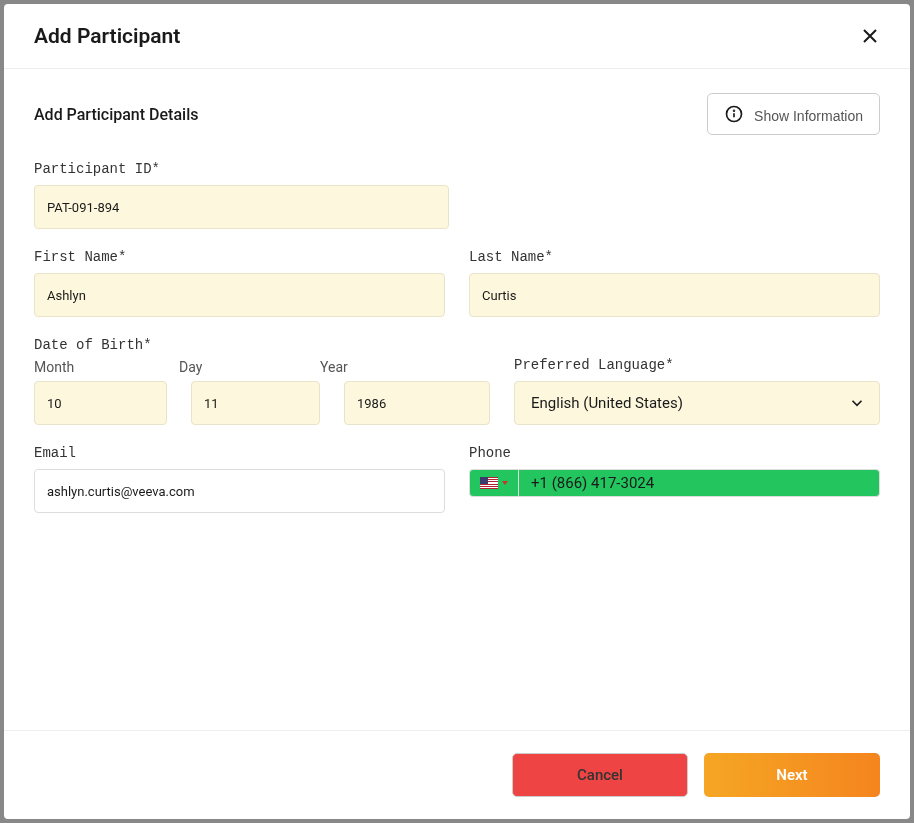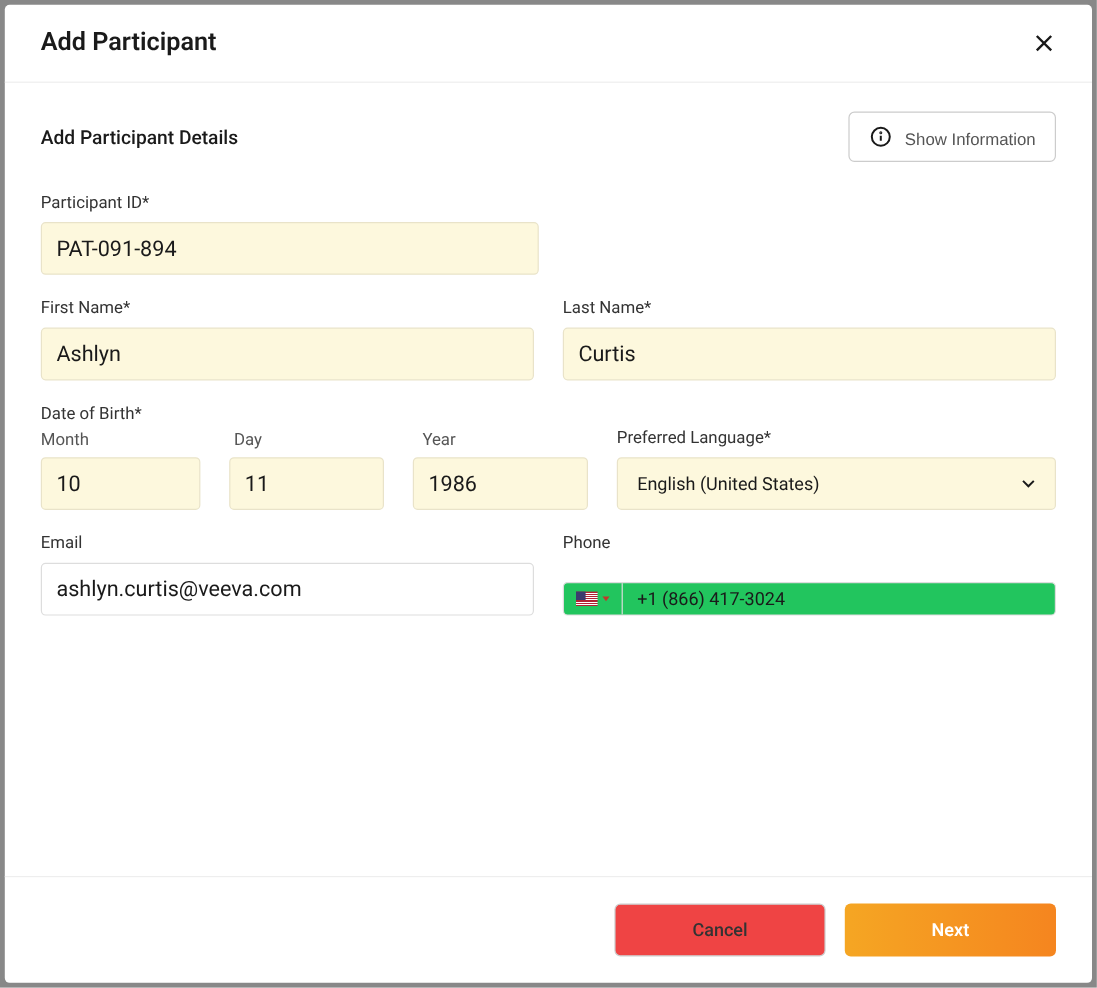"Participant ID*" .form-label { font-family: none -> Liberation Mono, monospace }
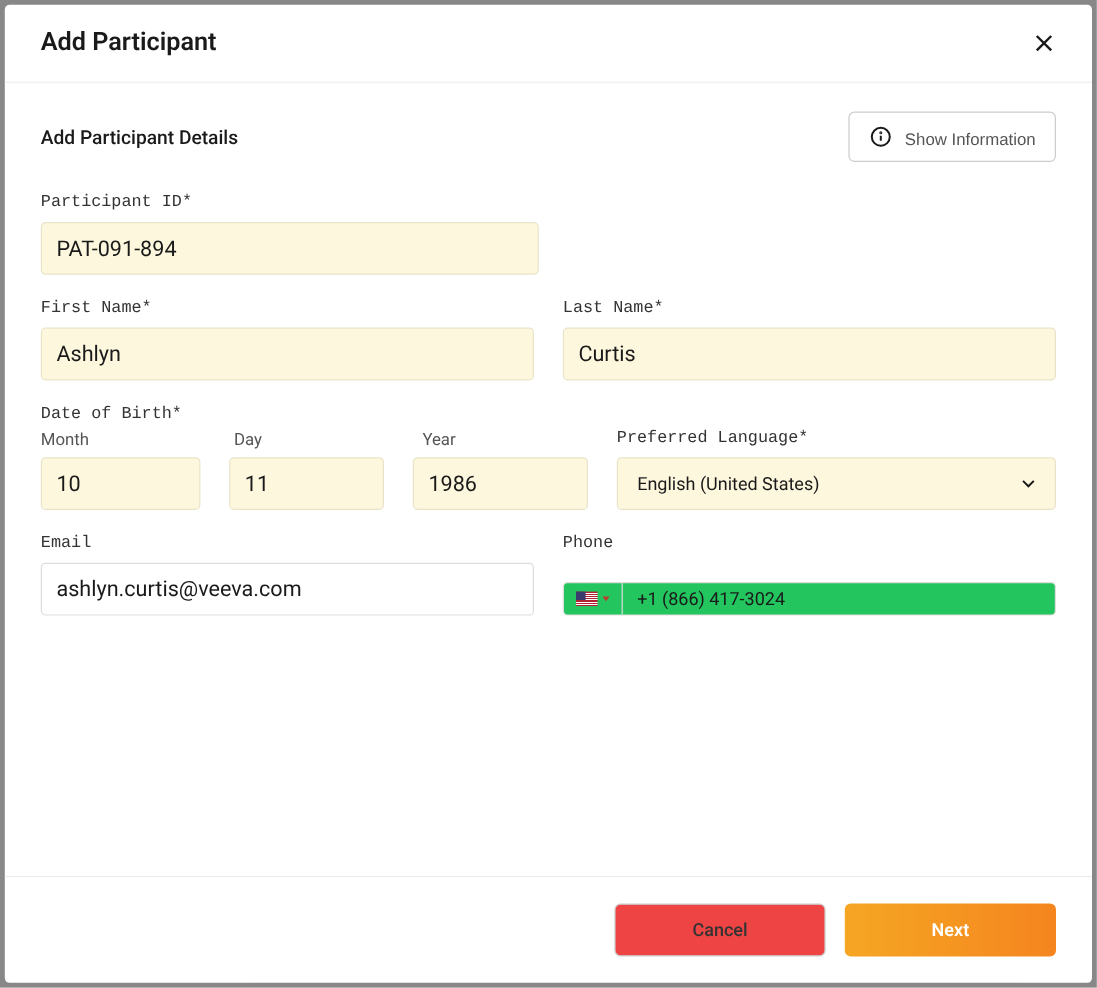"PAT-091-894" .input { font-size: 18px -> 13px }
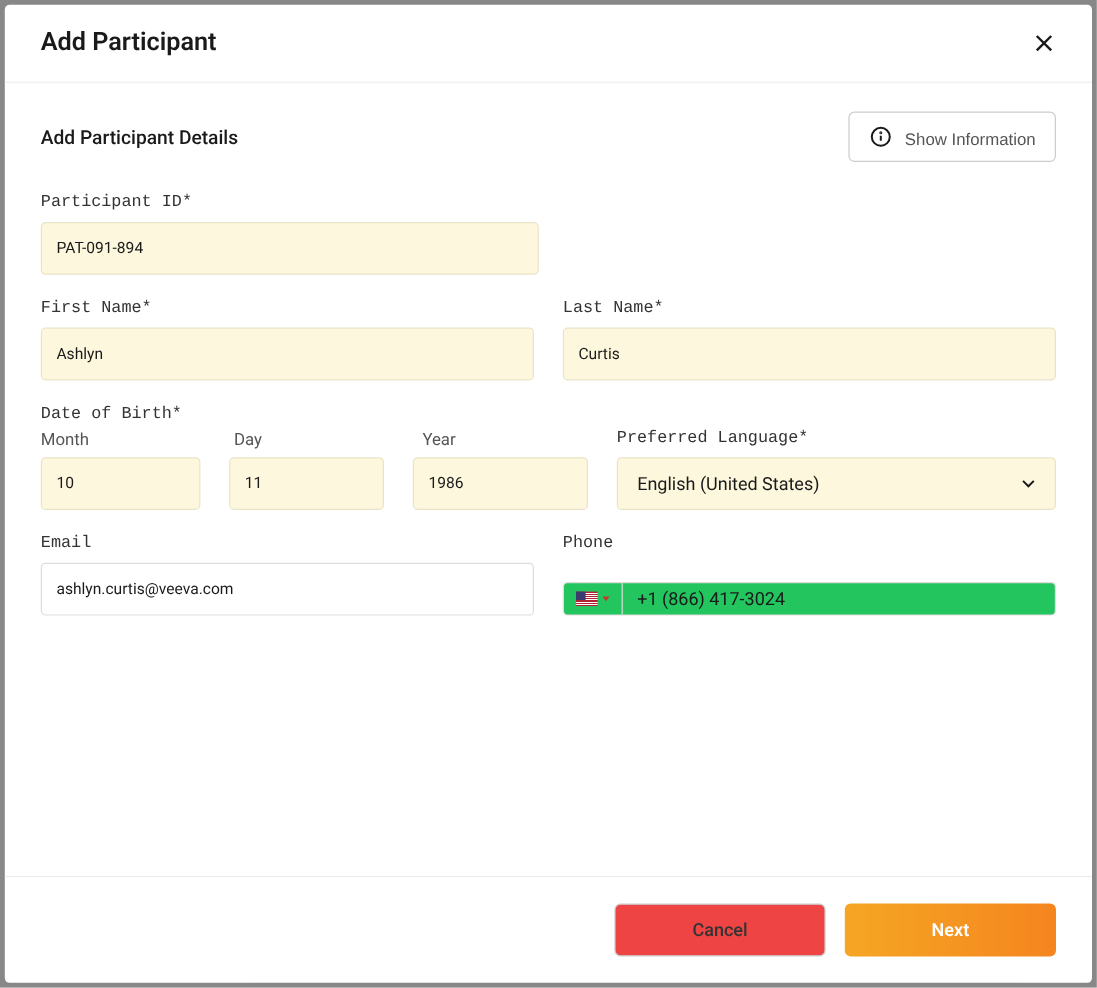"First Name*" .form-group.half { justify-content: space-between -> none }
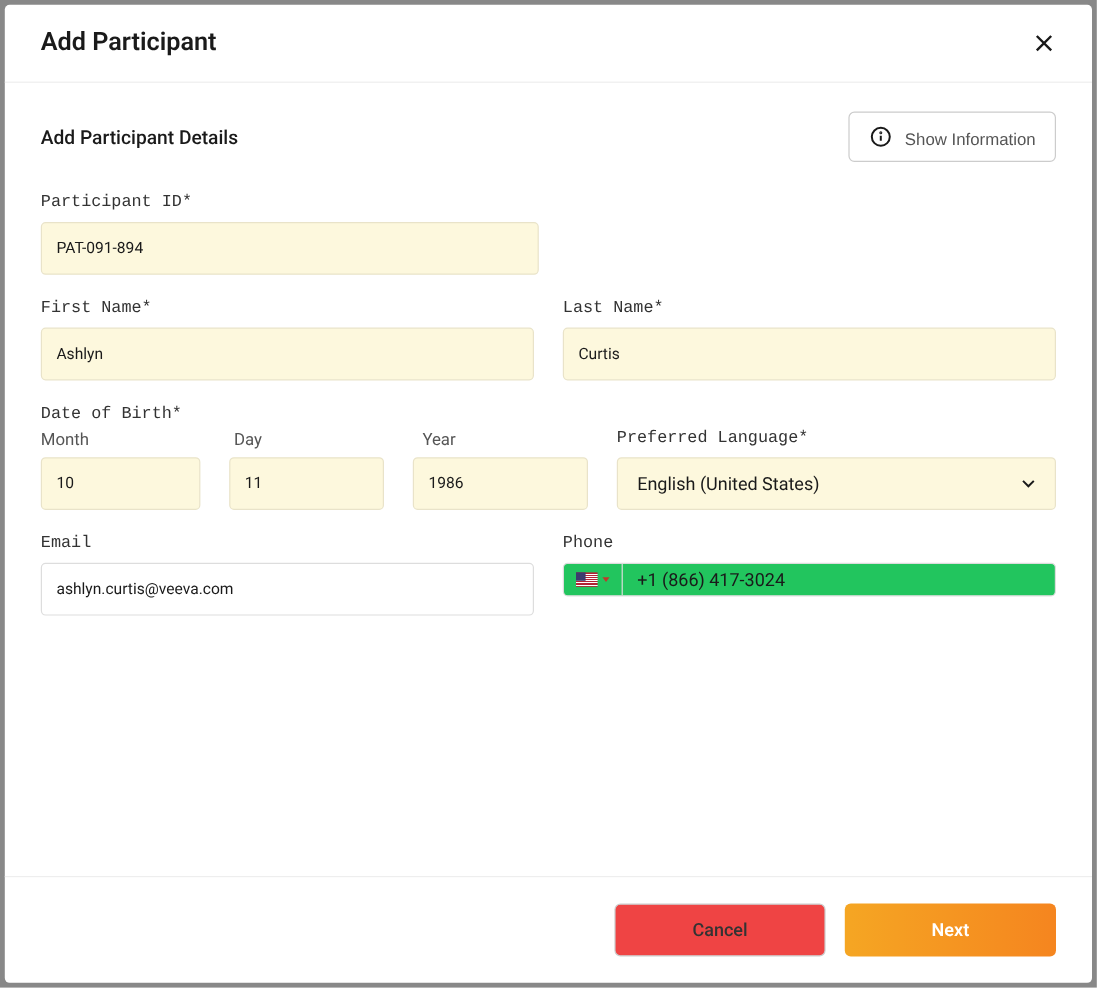"Month" .sub-labels { gap: 28px -> 12px }
